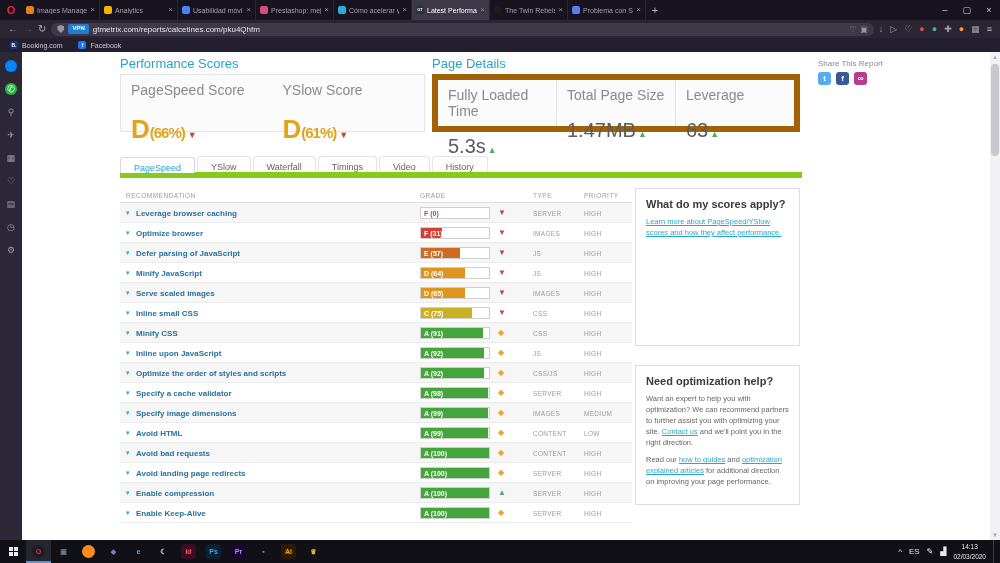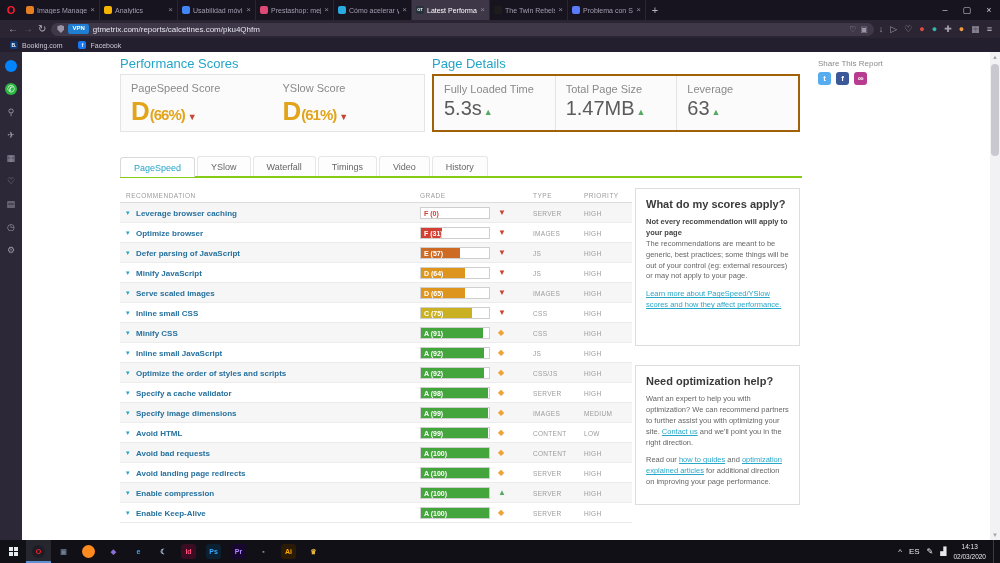"PageSpeed Score" .cell-label { font-size: 11px -> 14px; margin-bottom: 2px -> 16px }
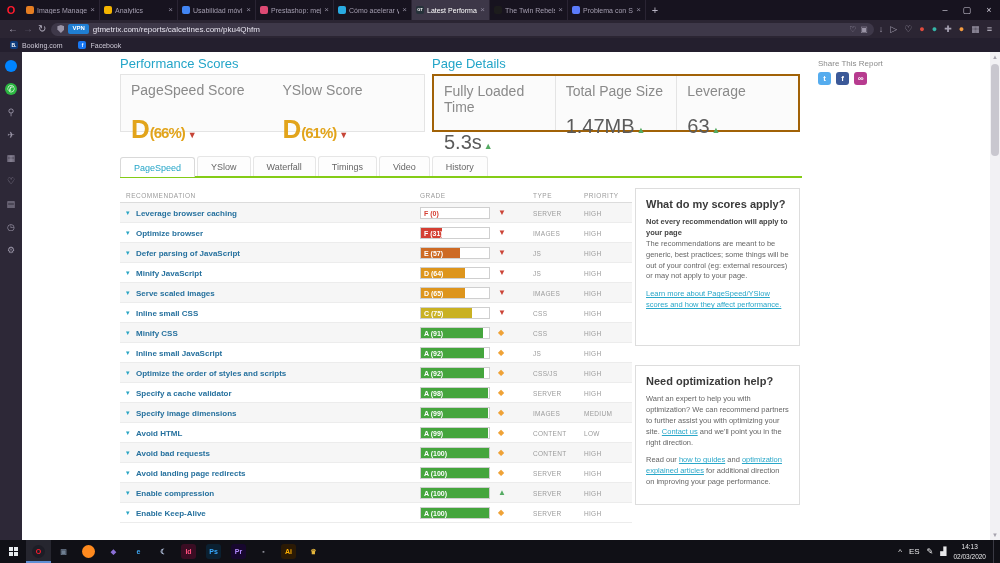"Fully Loaded Time" .details-box { border: 2px solid #a16207 -> 6px solid #a16207 }
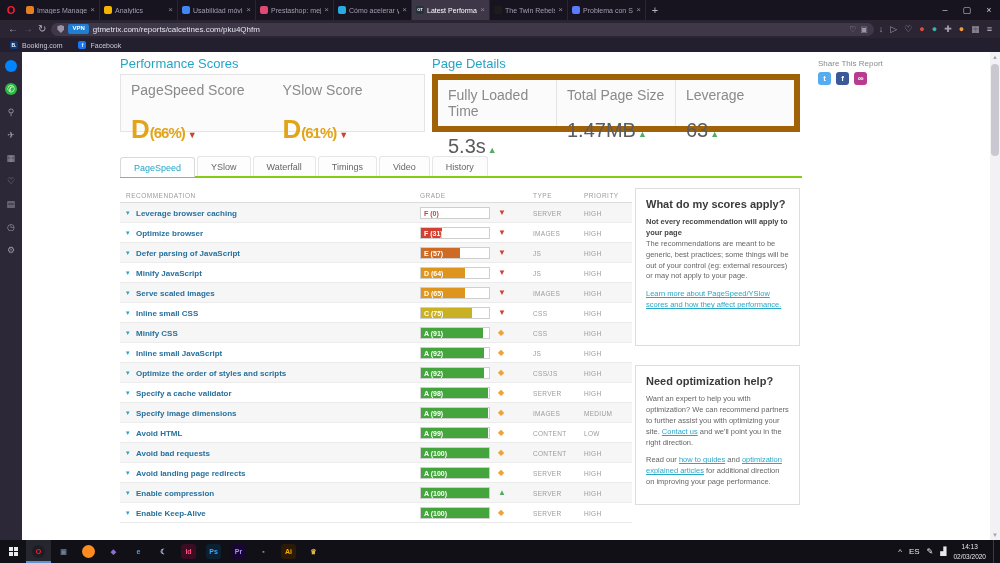"PageSpeed" .report-tabs { border-bottom: 2px solid #84cc16 -> 6px solid #84cc16 }
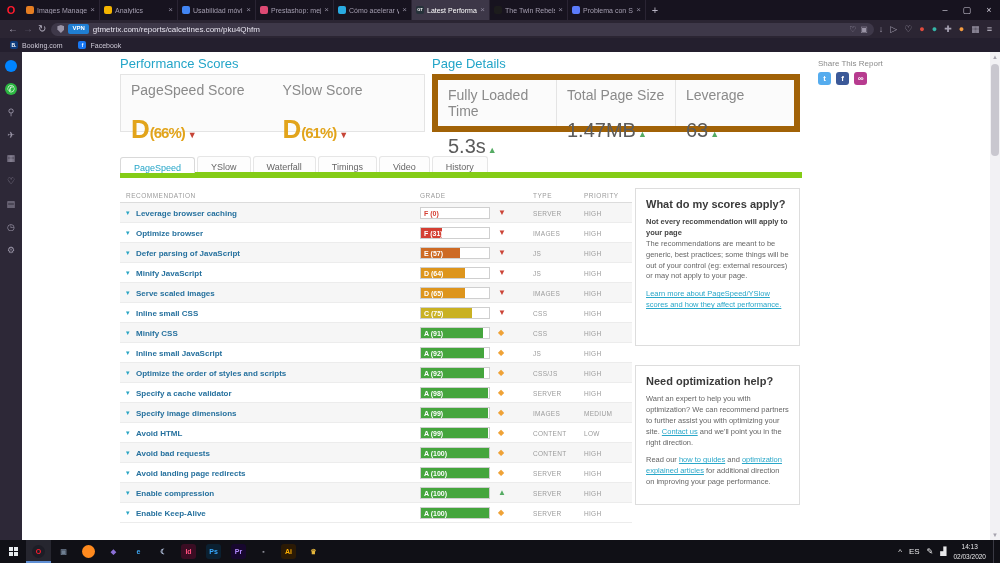"Not every recommendation will apply" p { html: <p> <span>Not every recommendation will apply to your page</span> <span>The recommendations are meant to be generic, best practices; some things will be out of your control (eg: external resources) or may not apply to your page.</span> </p> -> none }
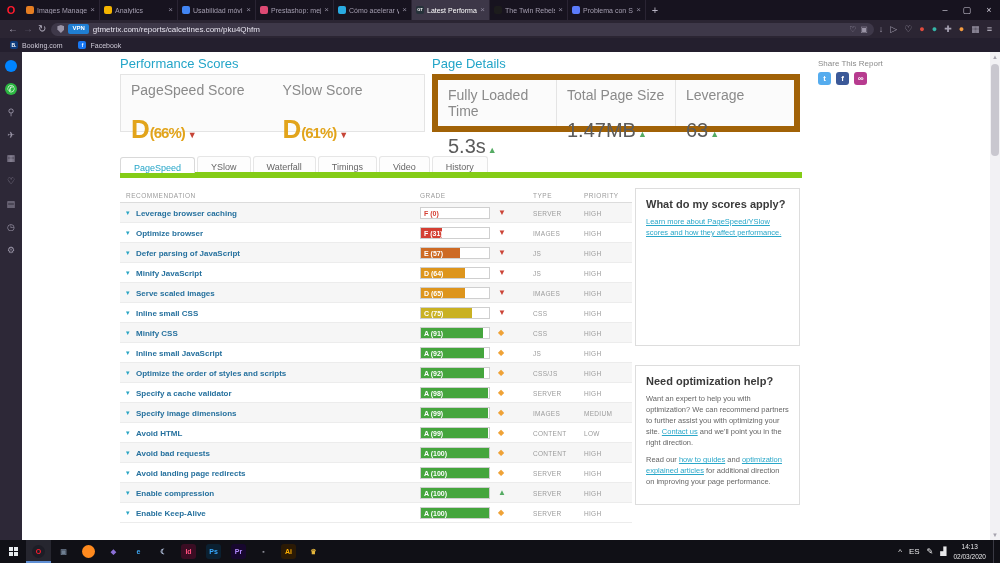"Inline small JavaScript" span.rec { text: small -> upon }
